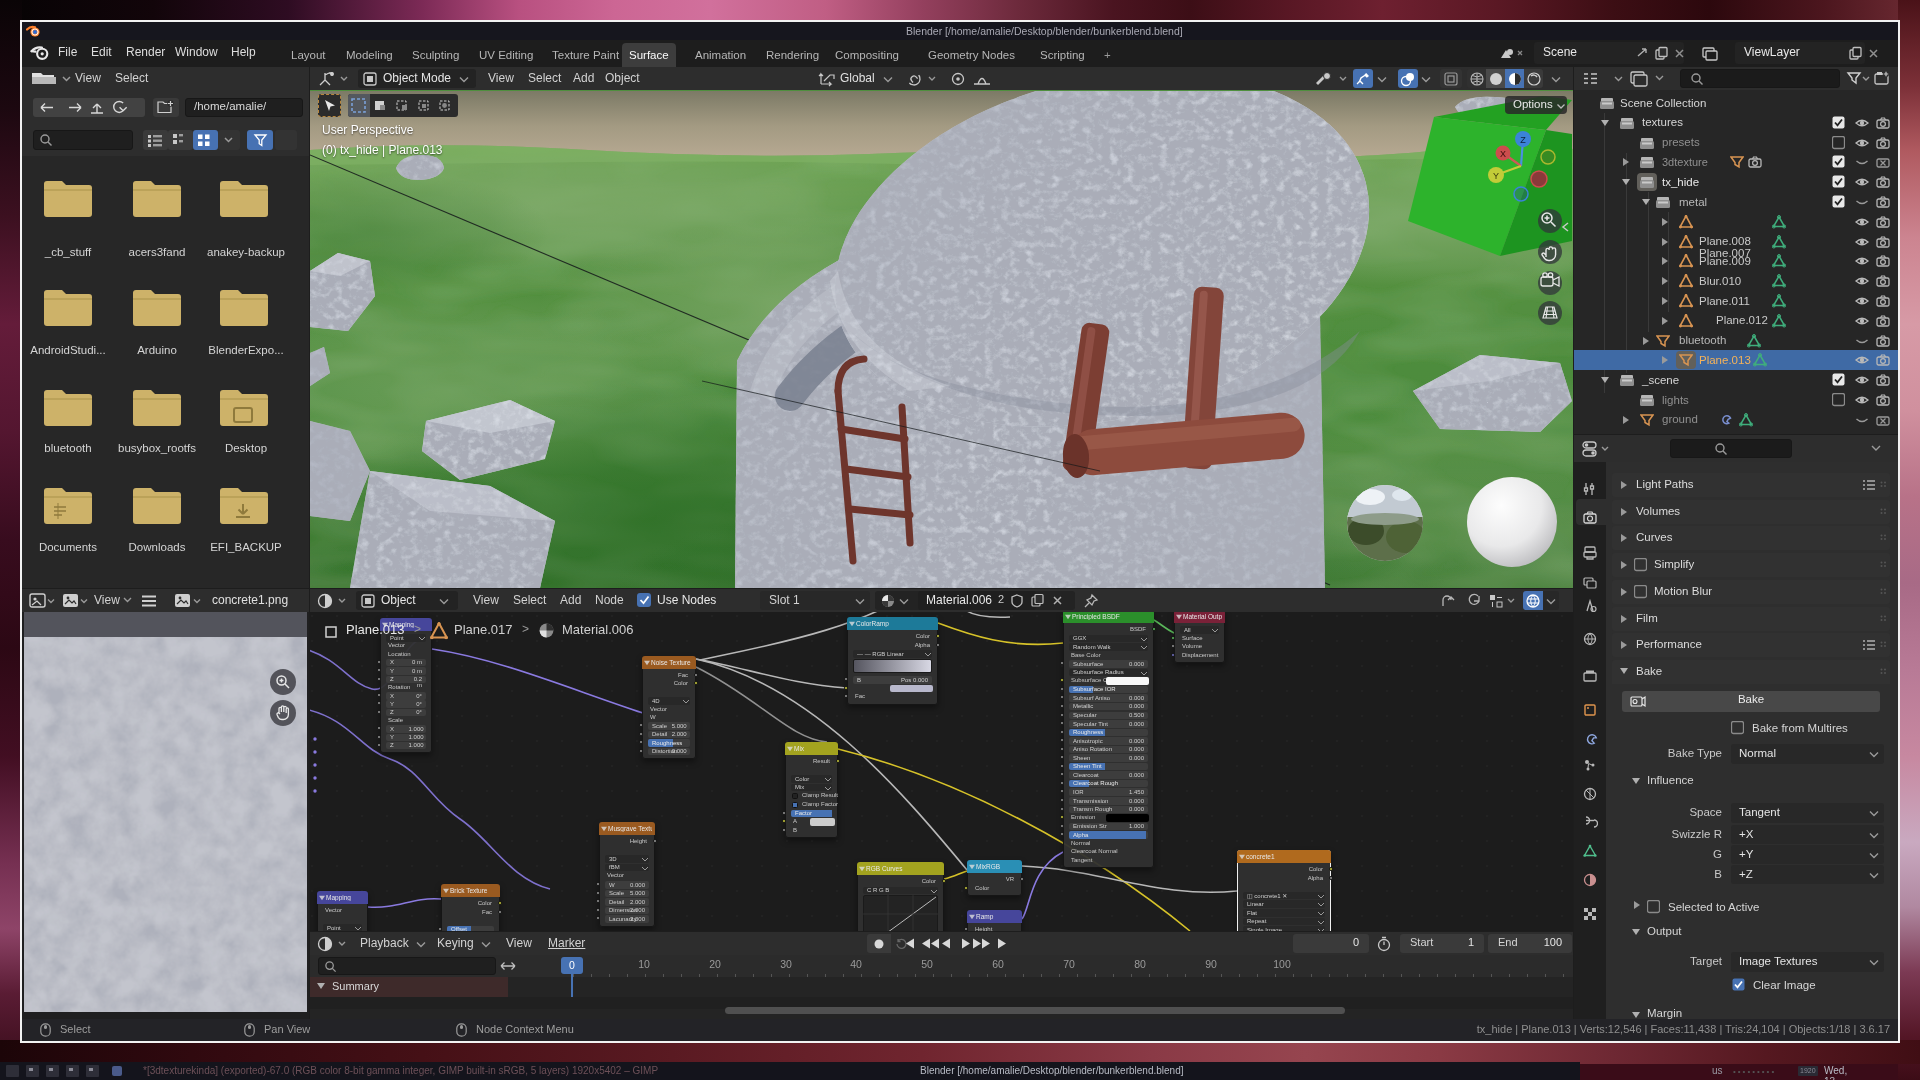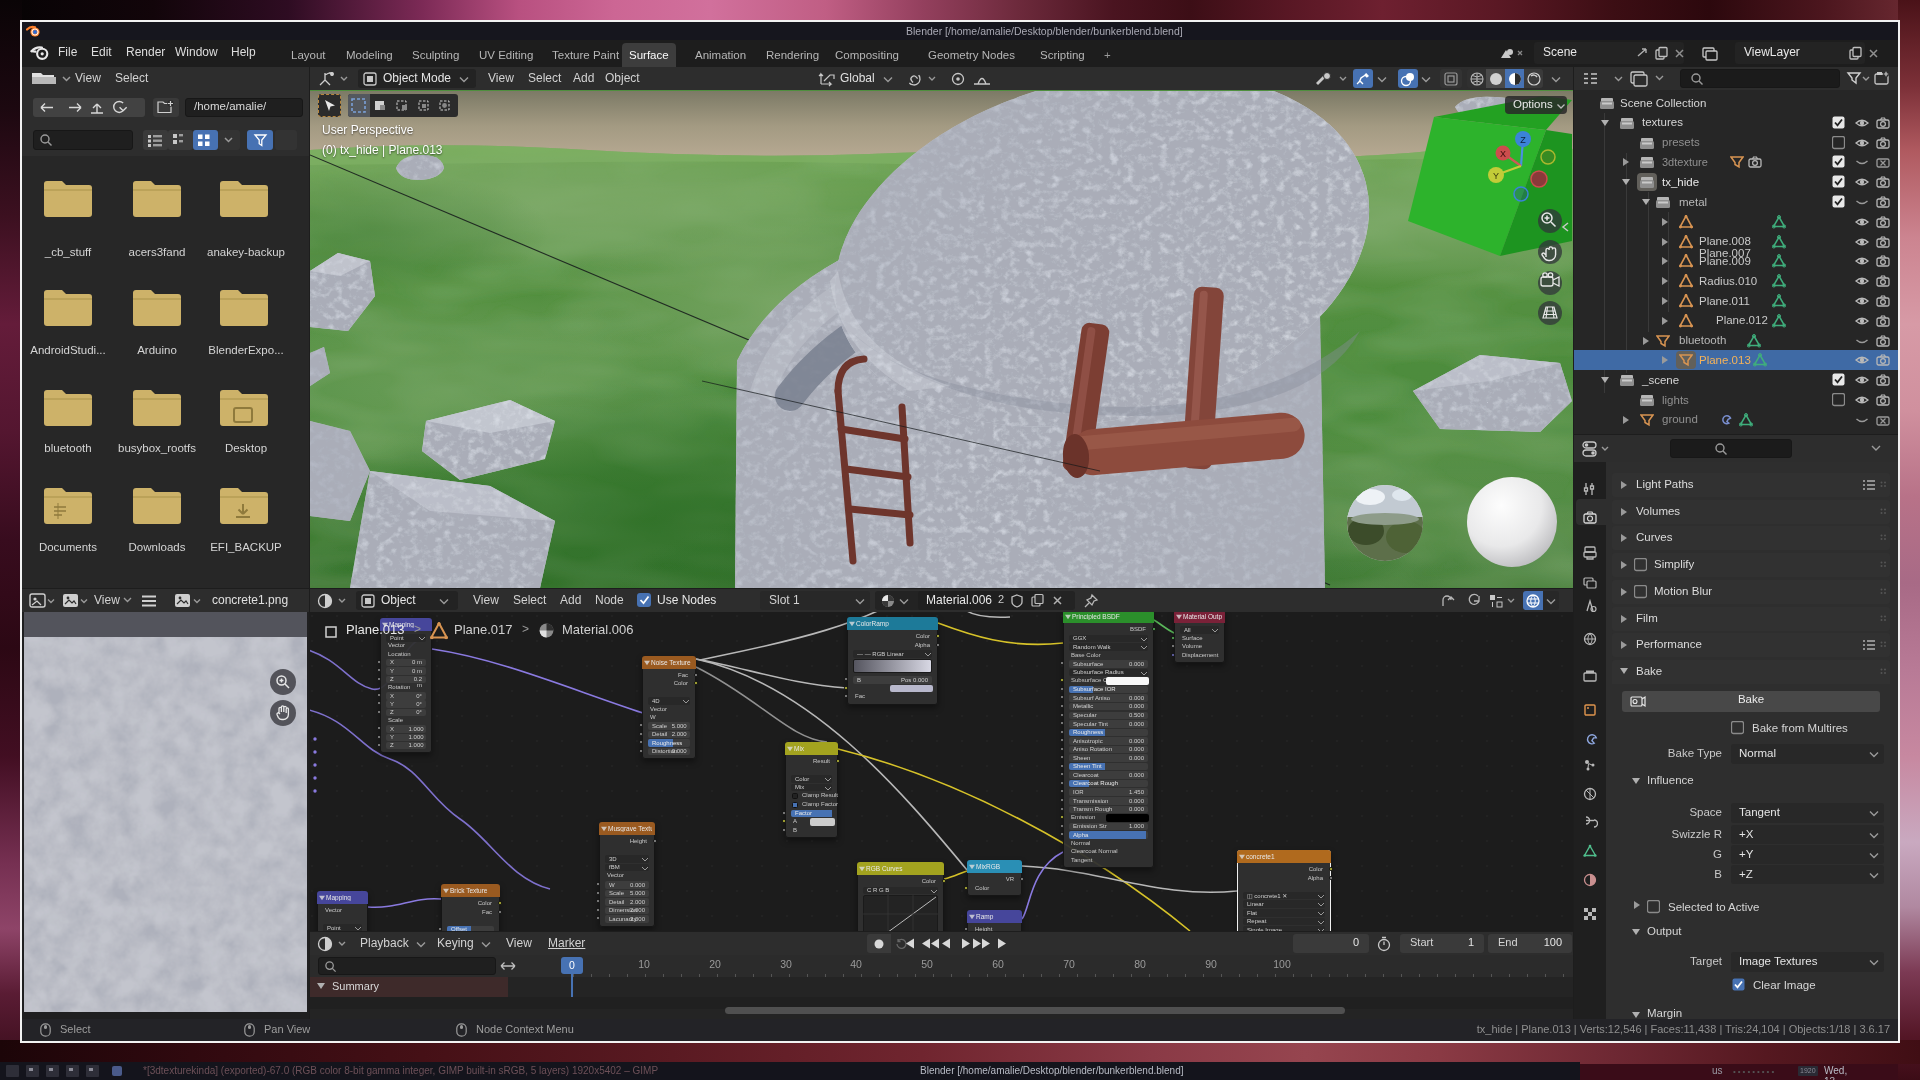"Radius.010" div.abs { text: Radius.010 -> Blur.010 }
